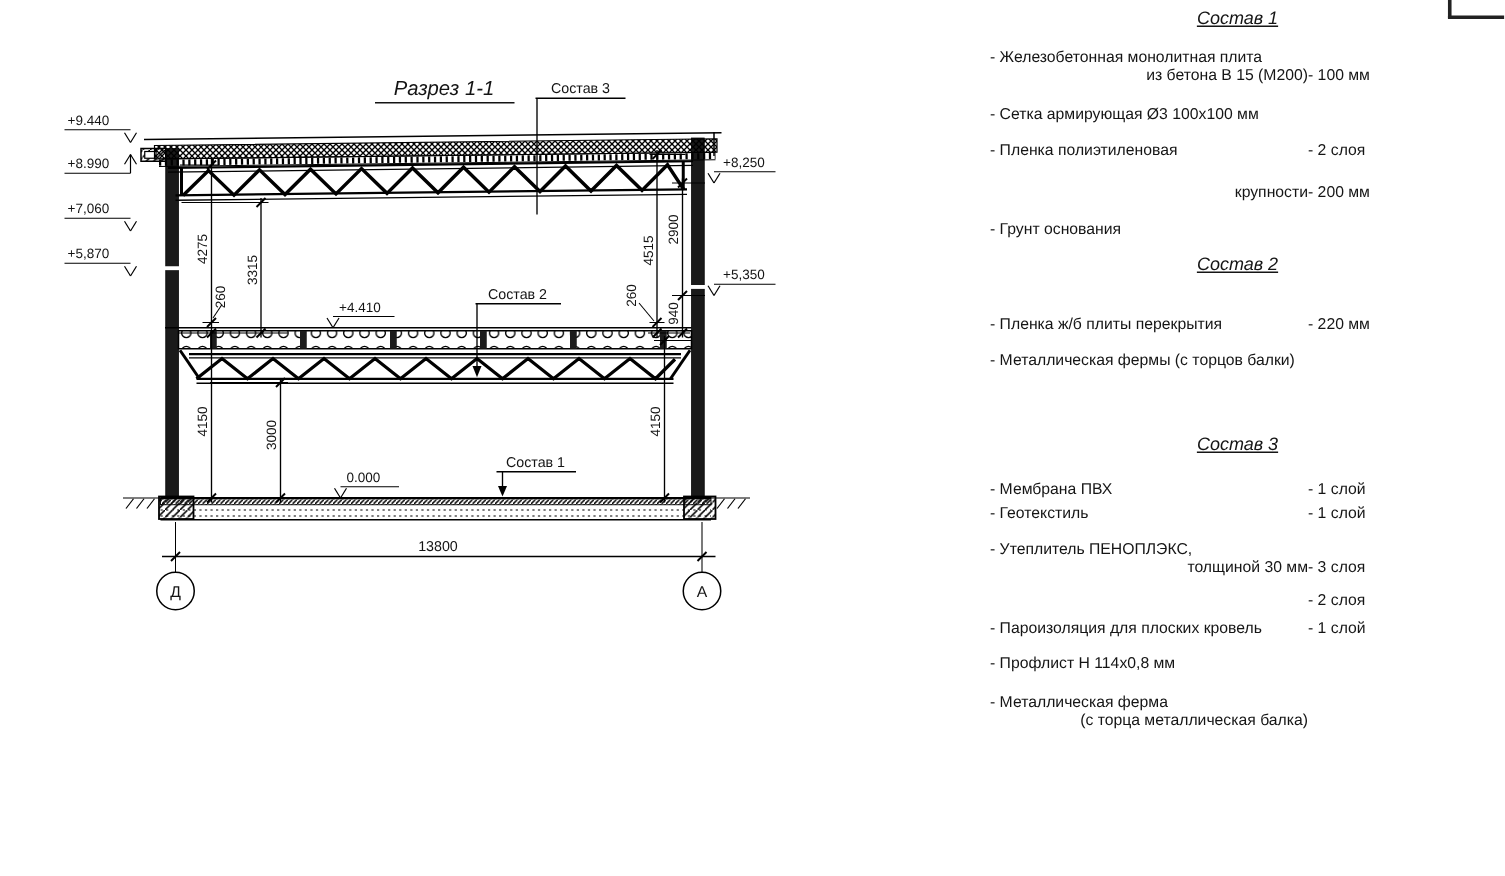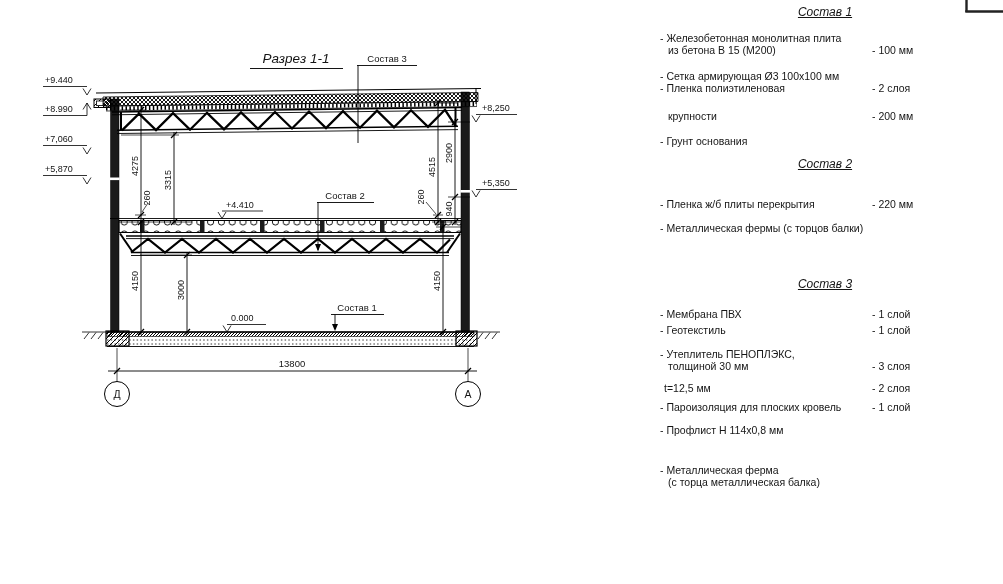"из бетона В 15 (М200)" .l2 { text-align: none -> right }
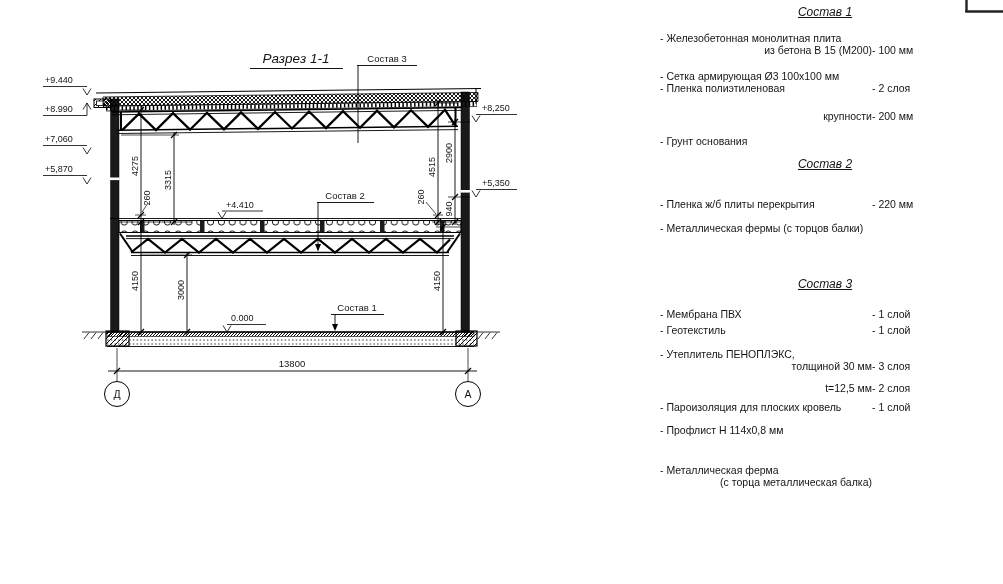"- Пленка полиэтиленовая" div.row { margin-top: none -> 12px }
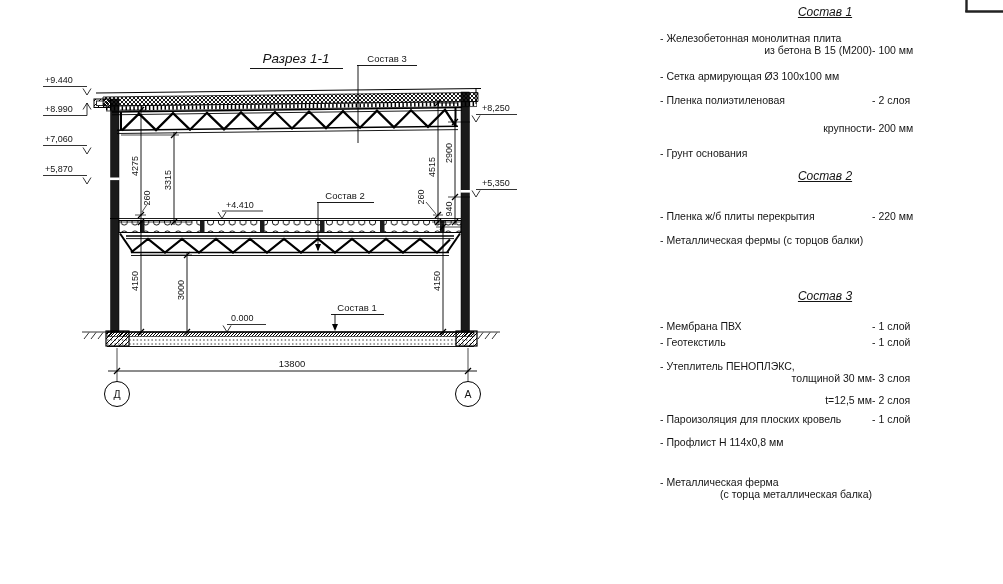"t=12,5 мм" div.l2 { html: <div>t=12,5 мм</div> -> none }
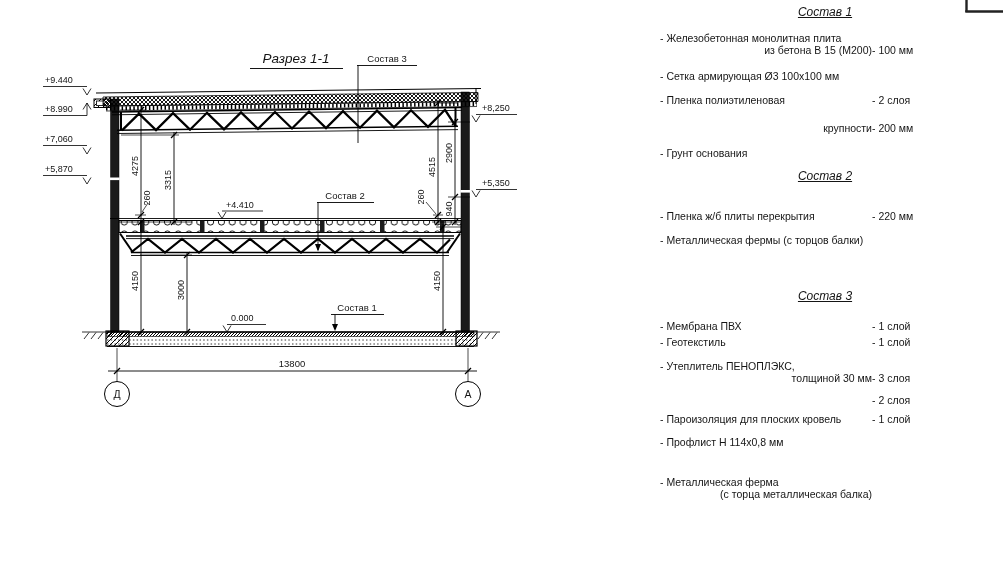"- Металлическая ферма" div.row { margin-top: 28px -> 14px }
